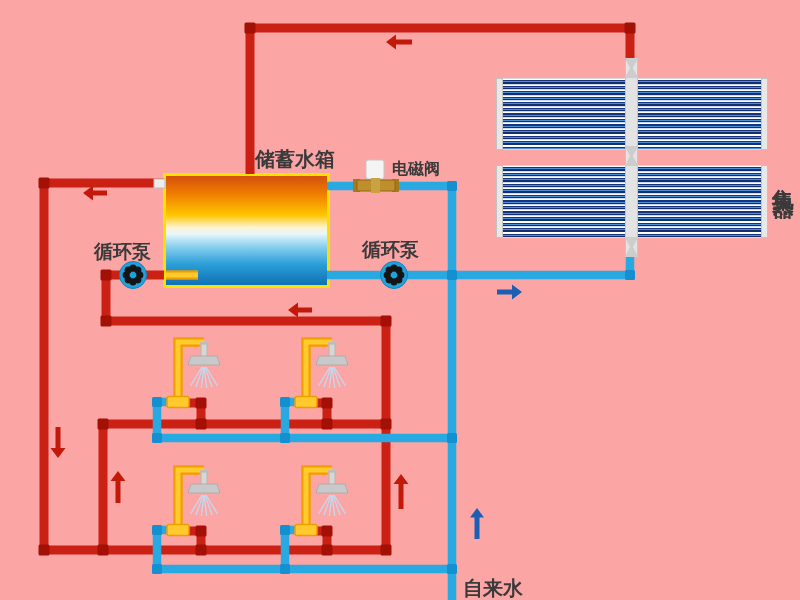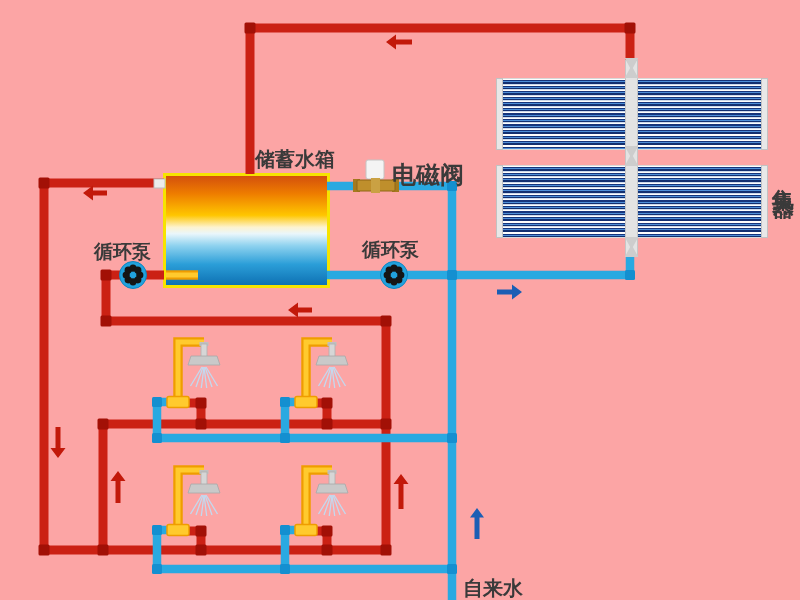"电磁阀" #lbl-valve { font-size: 24px -> 16px }
